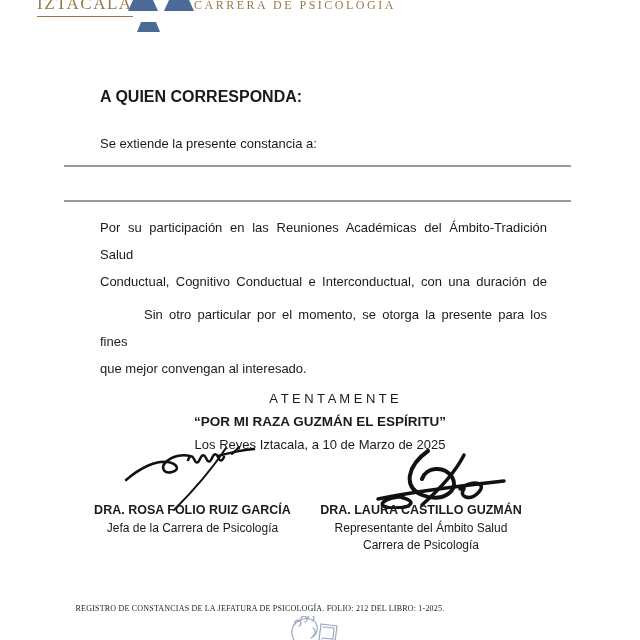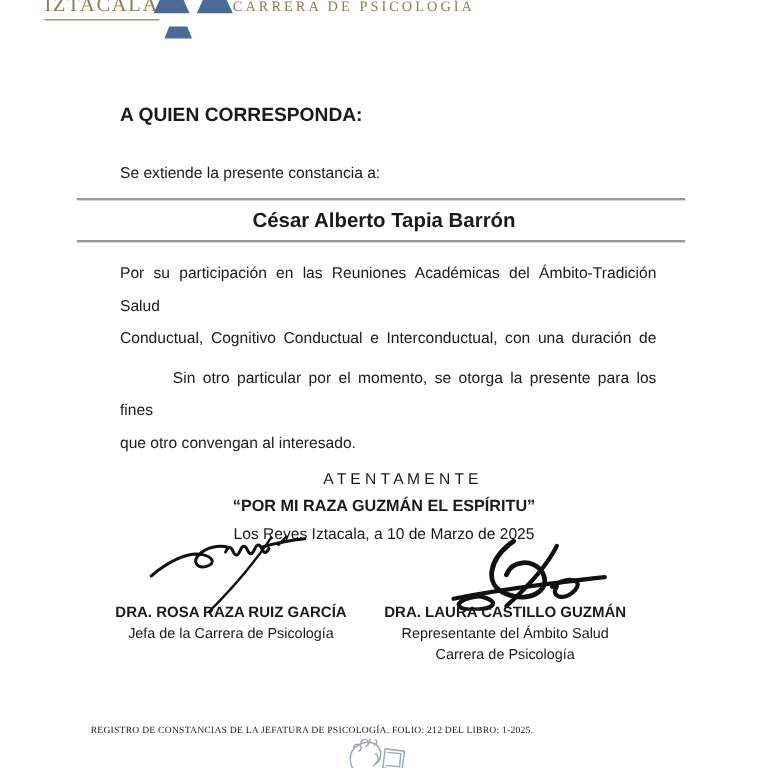"César Alberto Tapia Barrón" div.recipient { html: <div>César Alberto Tapia Barrón</div> -> none }
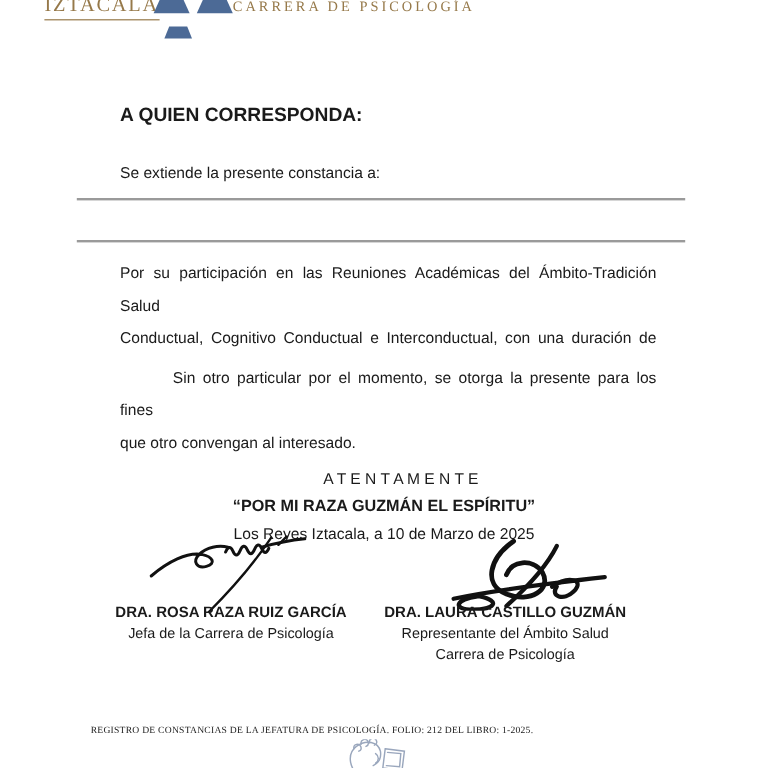"que otro convengan al interesado." div.lline { text: otro -> mejor }
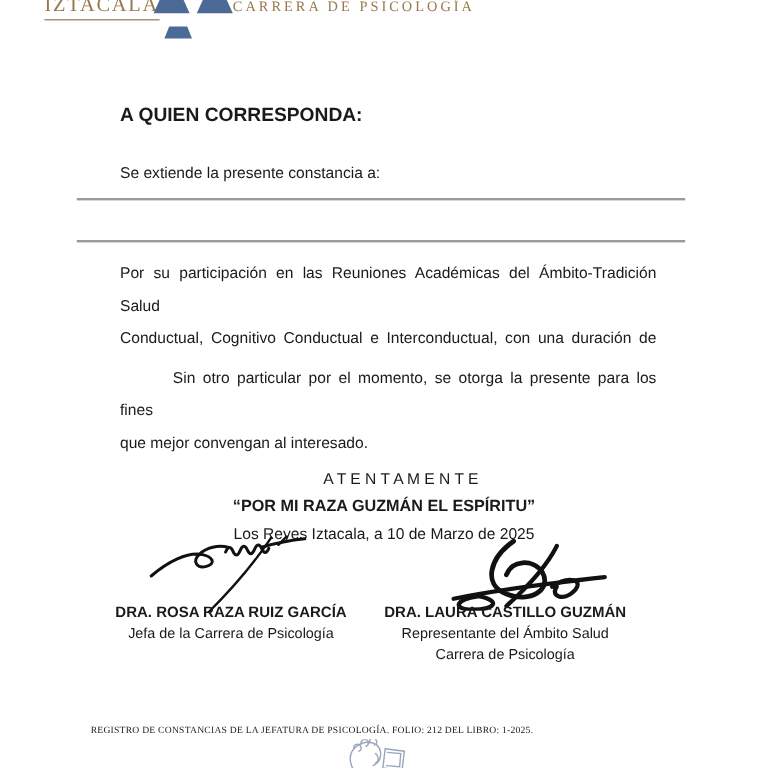"DRA. ROSA RAZA RUIZ GARCÍA" div.sig-name { text: RAZA -> FOLIO }
